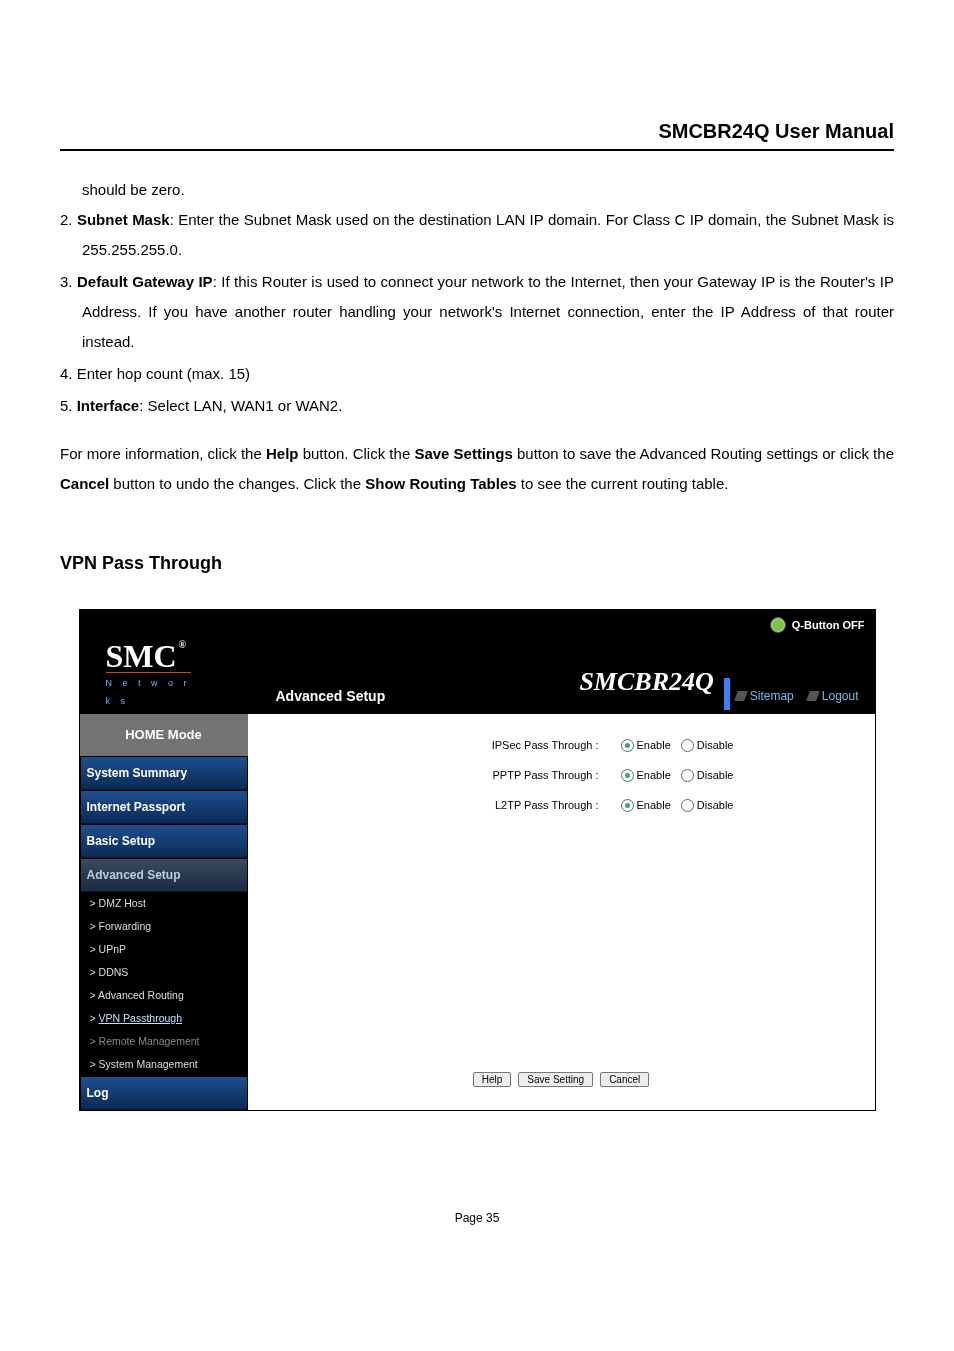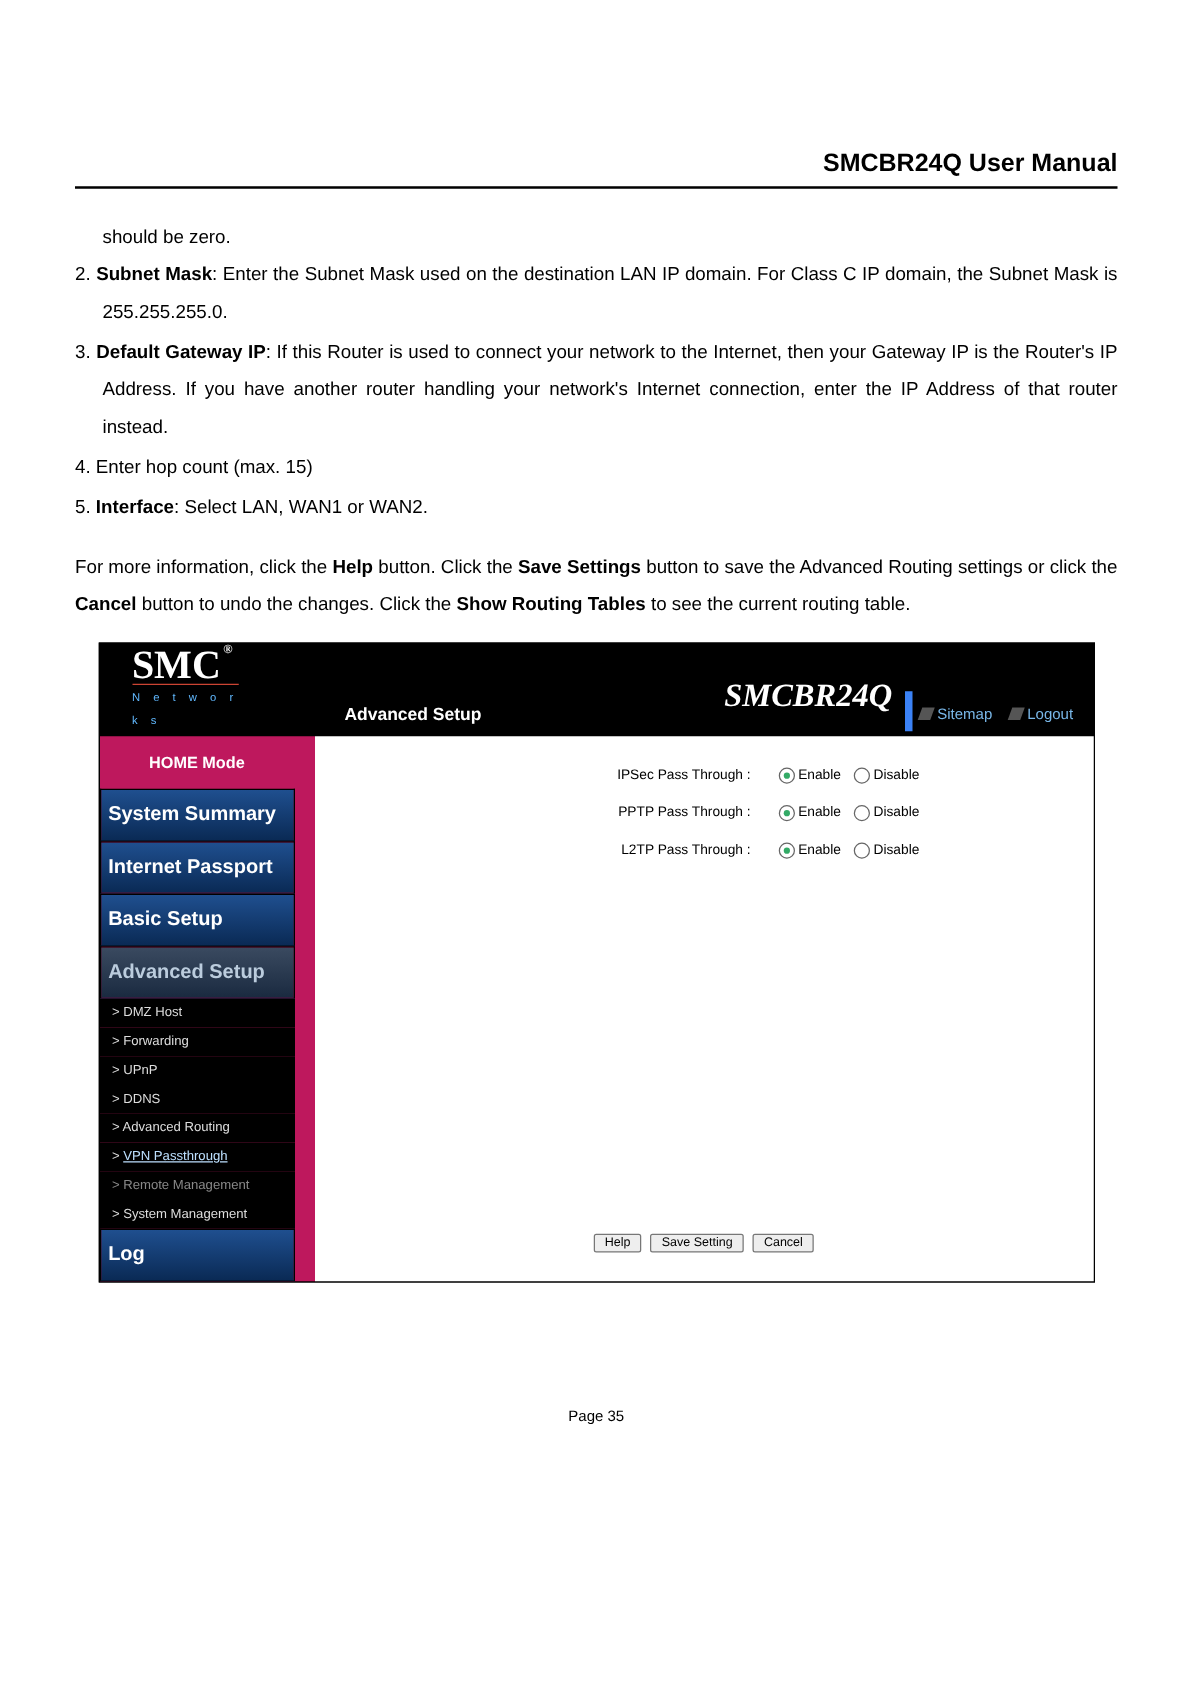"VPN Pass Through" div.section-title { html: none -> <div>VPN Pass Through</div> }
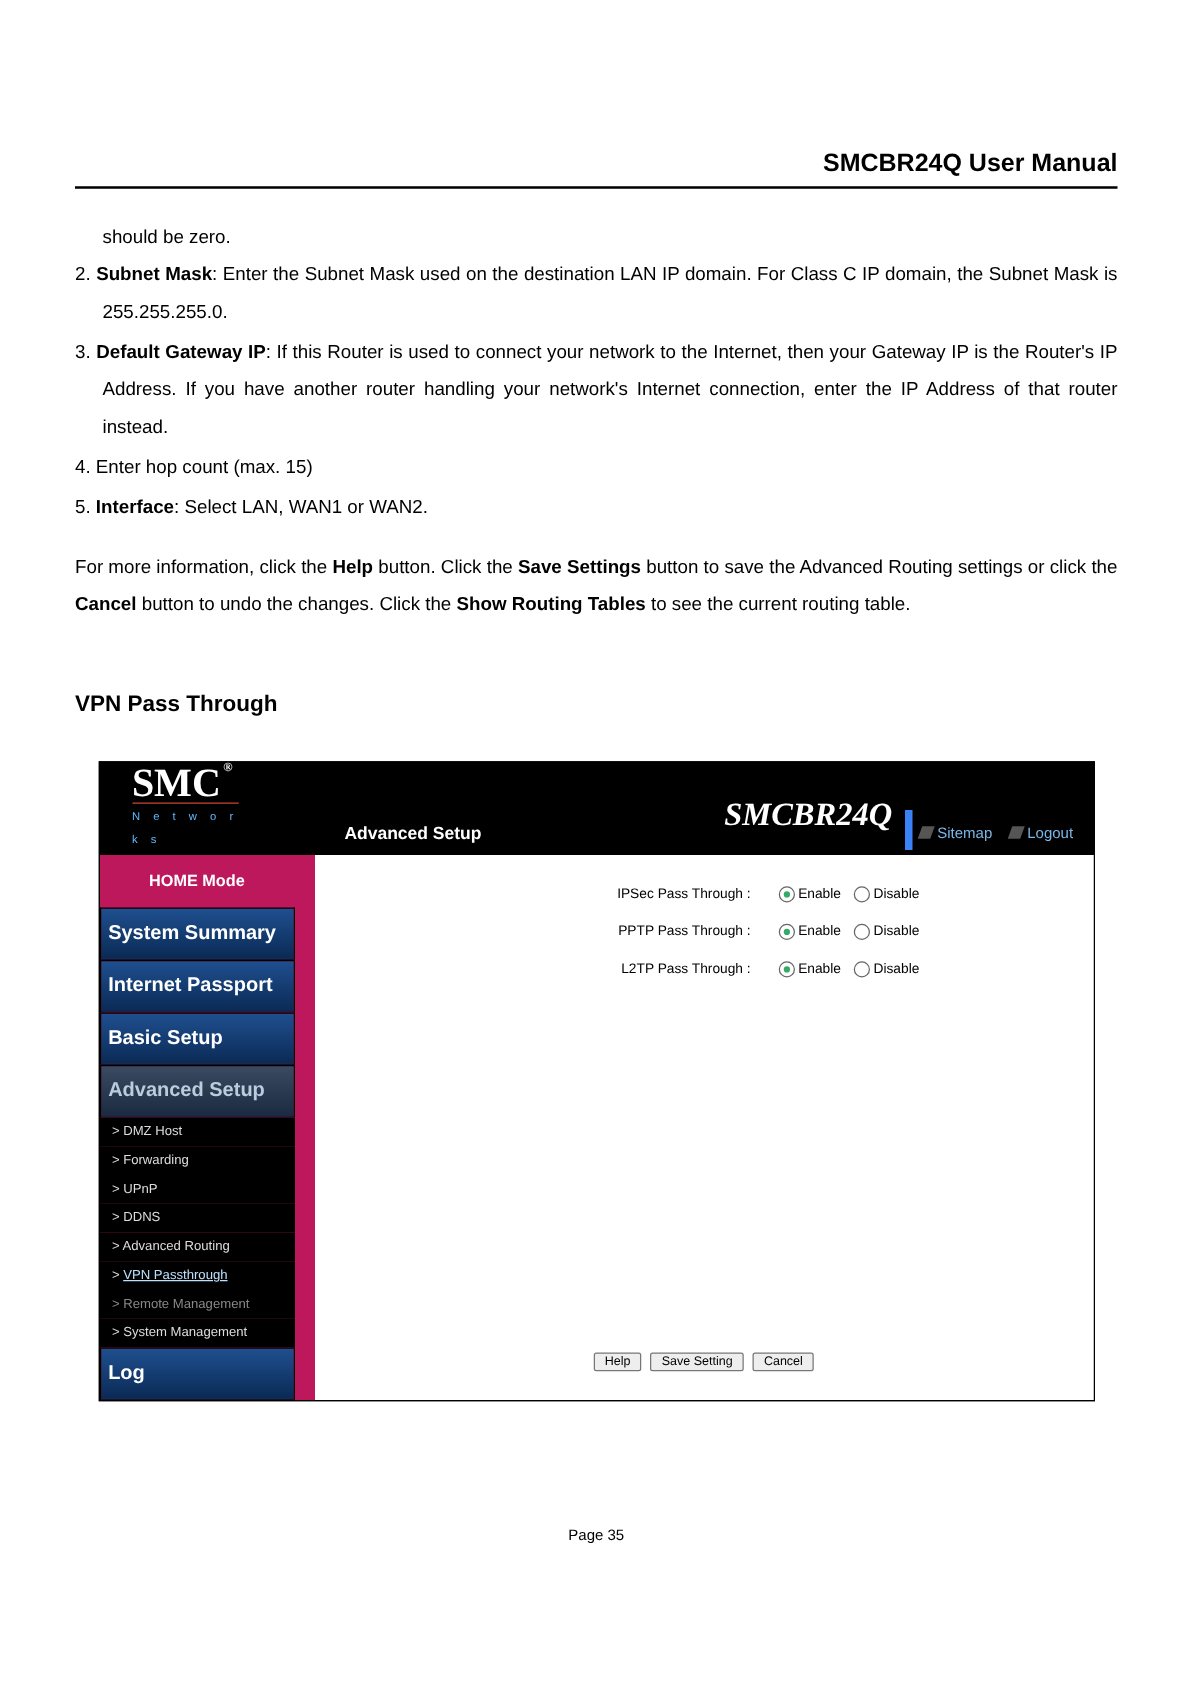"Q-Button OFF" div.shot-top { html: none -> <div> <span></span> <span>Q-Button OFF</span> </div> }
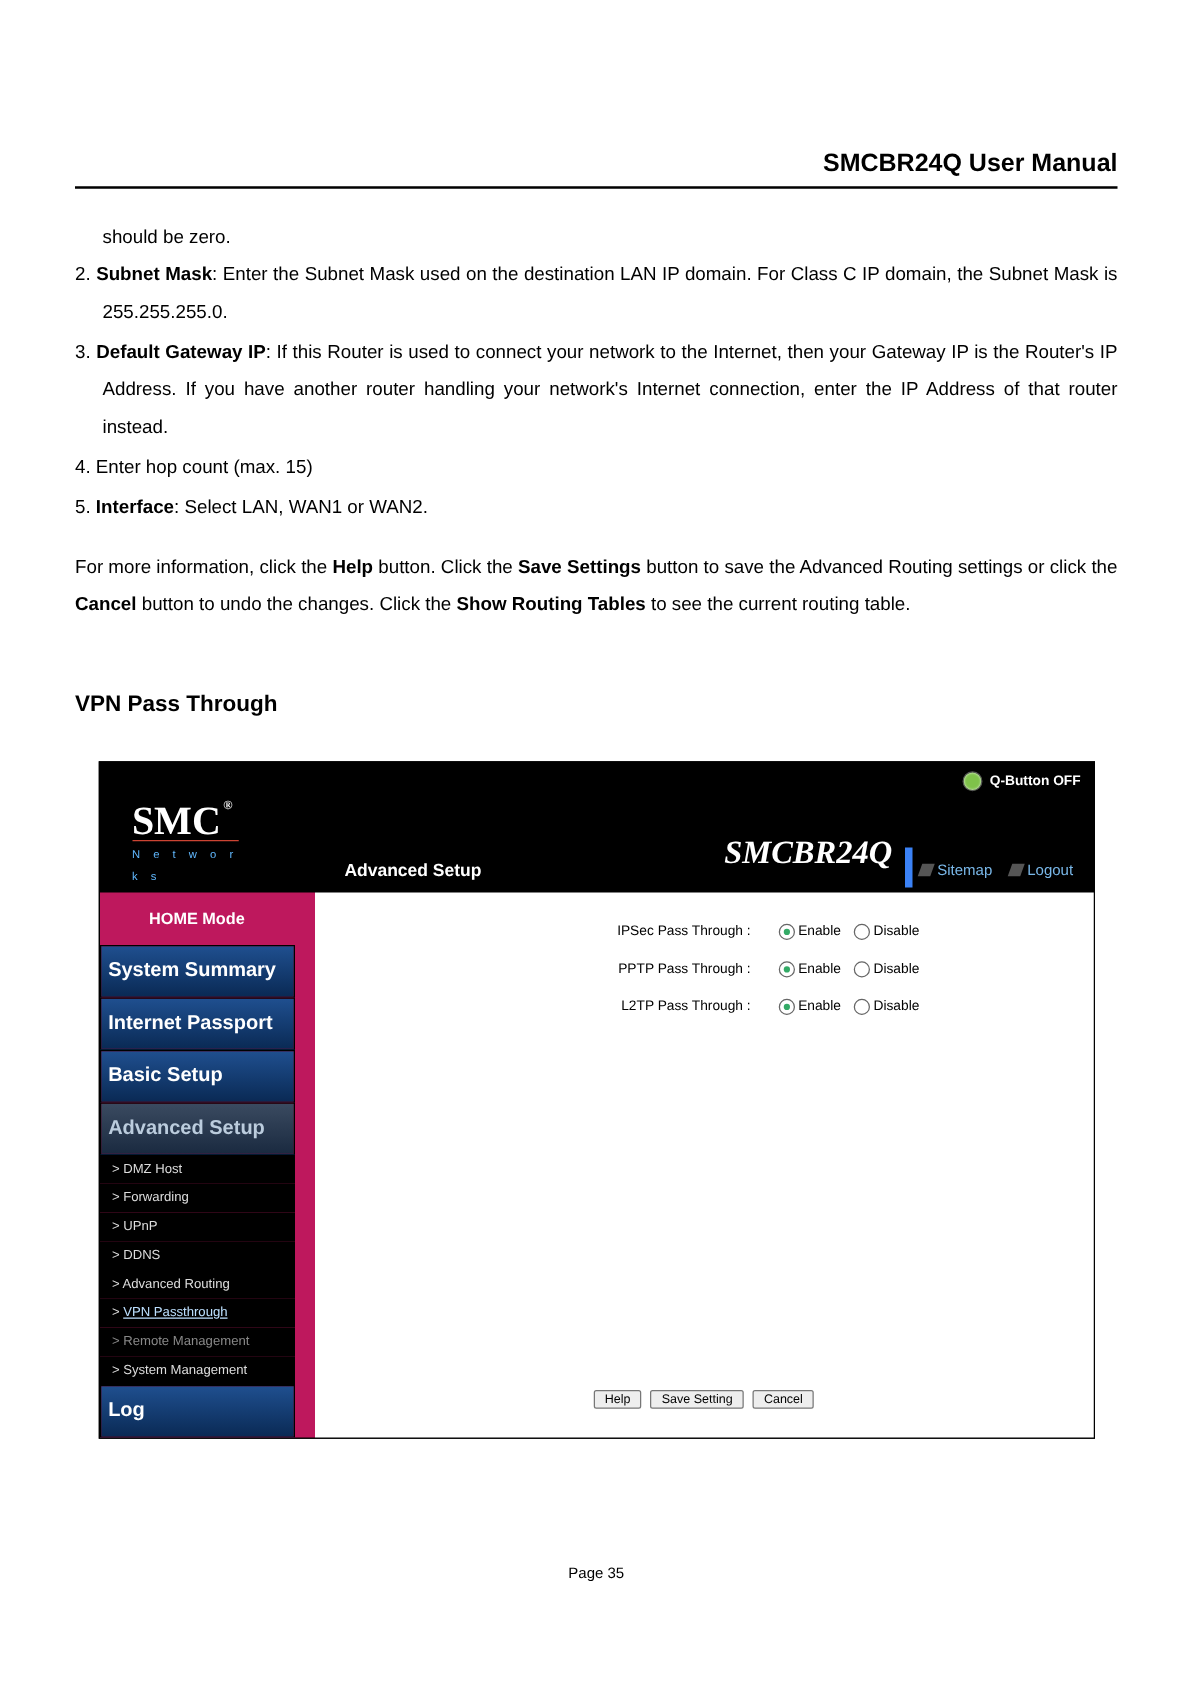"HOME Mode" .sidebar { background: #be185d -> #737373; padding: 0 16px 0 0 -> 0 0 0 0; width: 156px -> 168px }
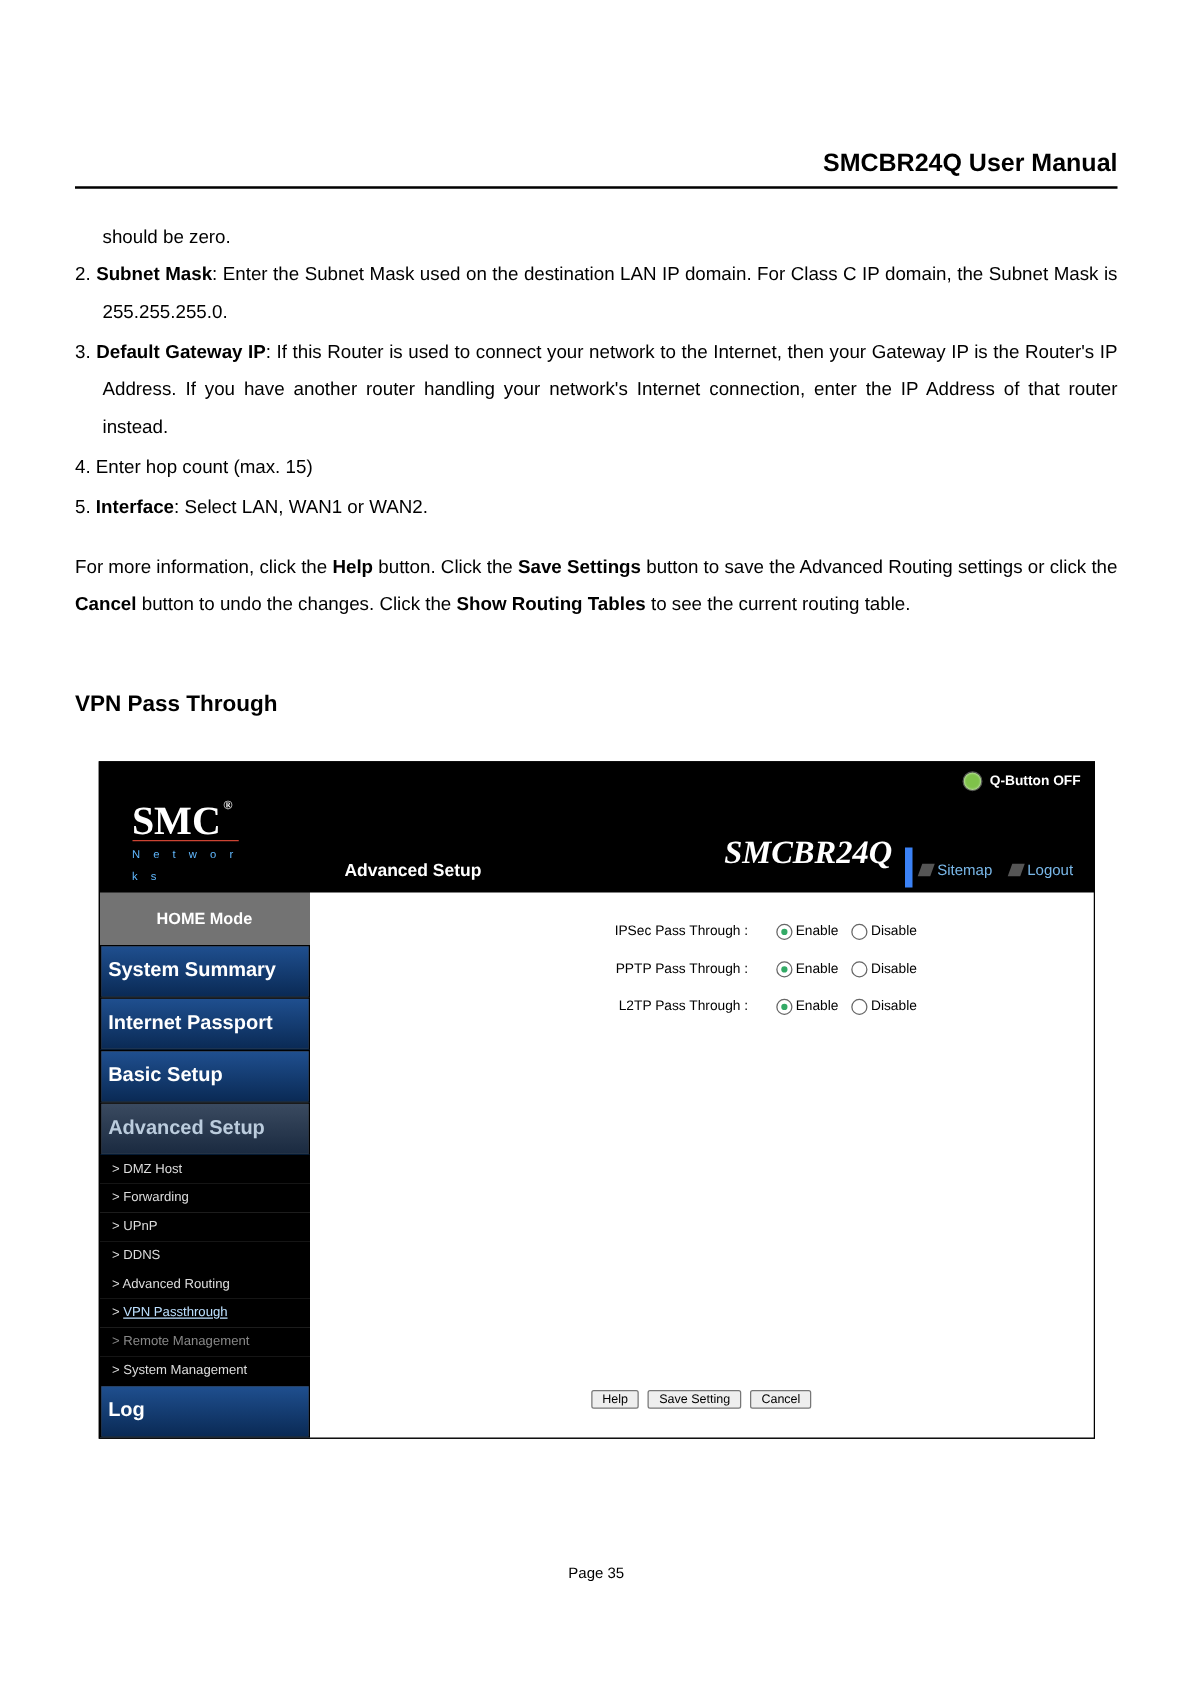"System Summary" .sb-btn { font-size: 16px -> 12px }
